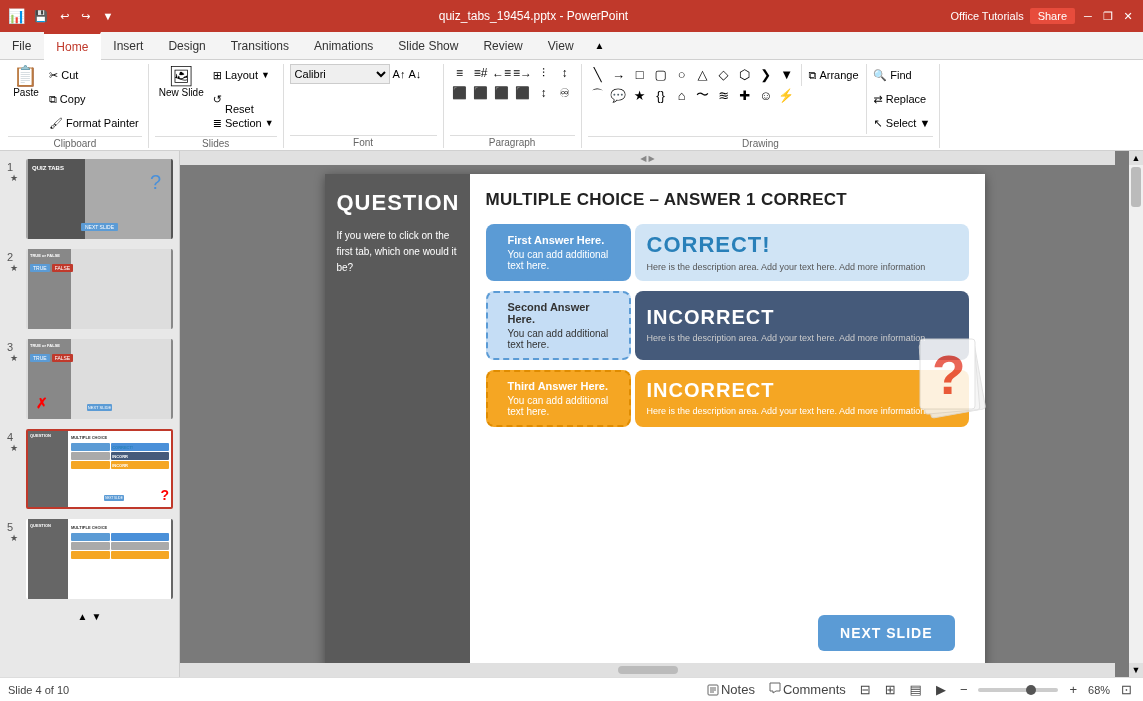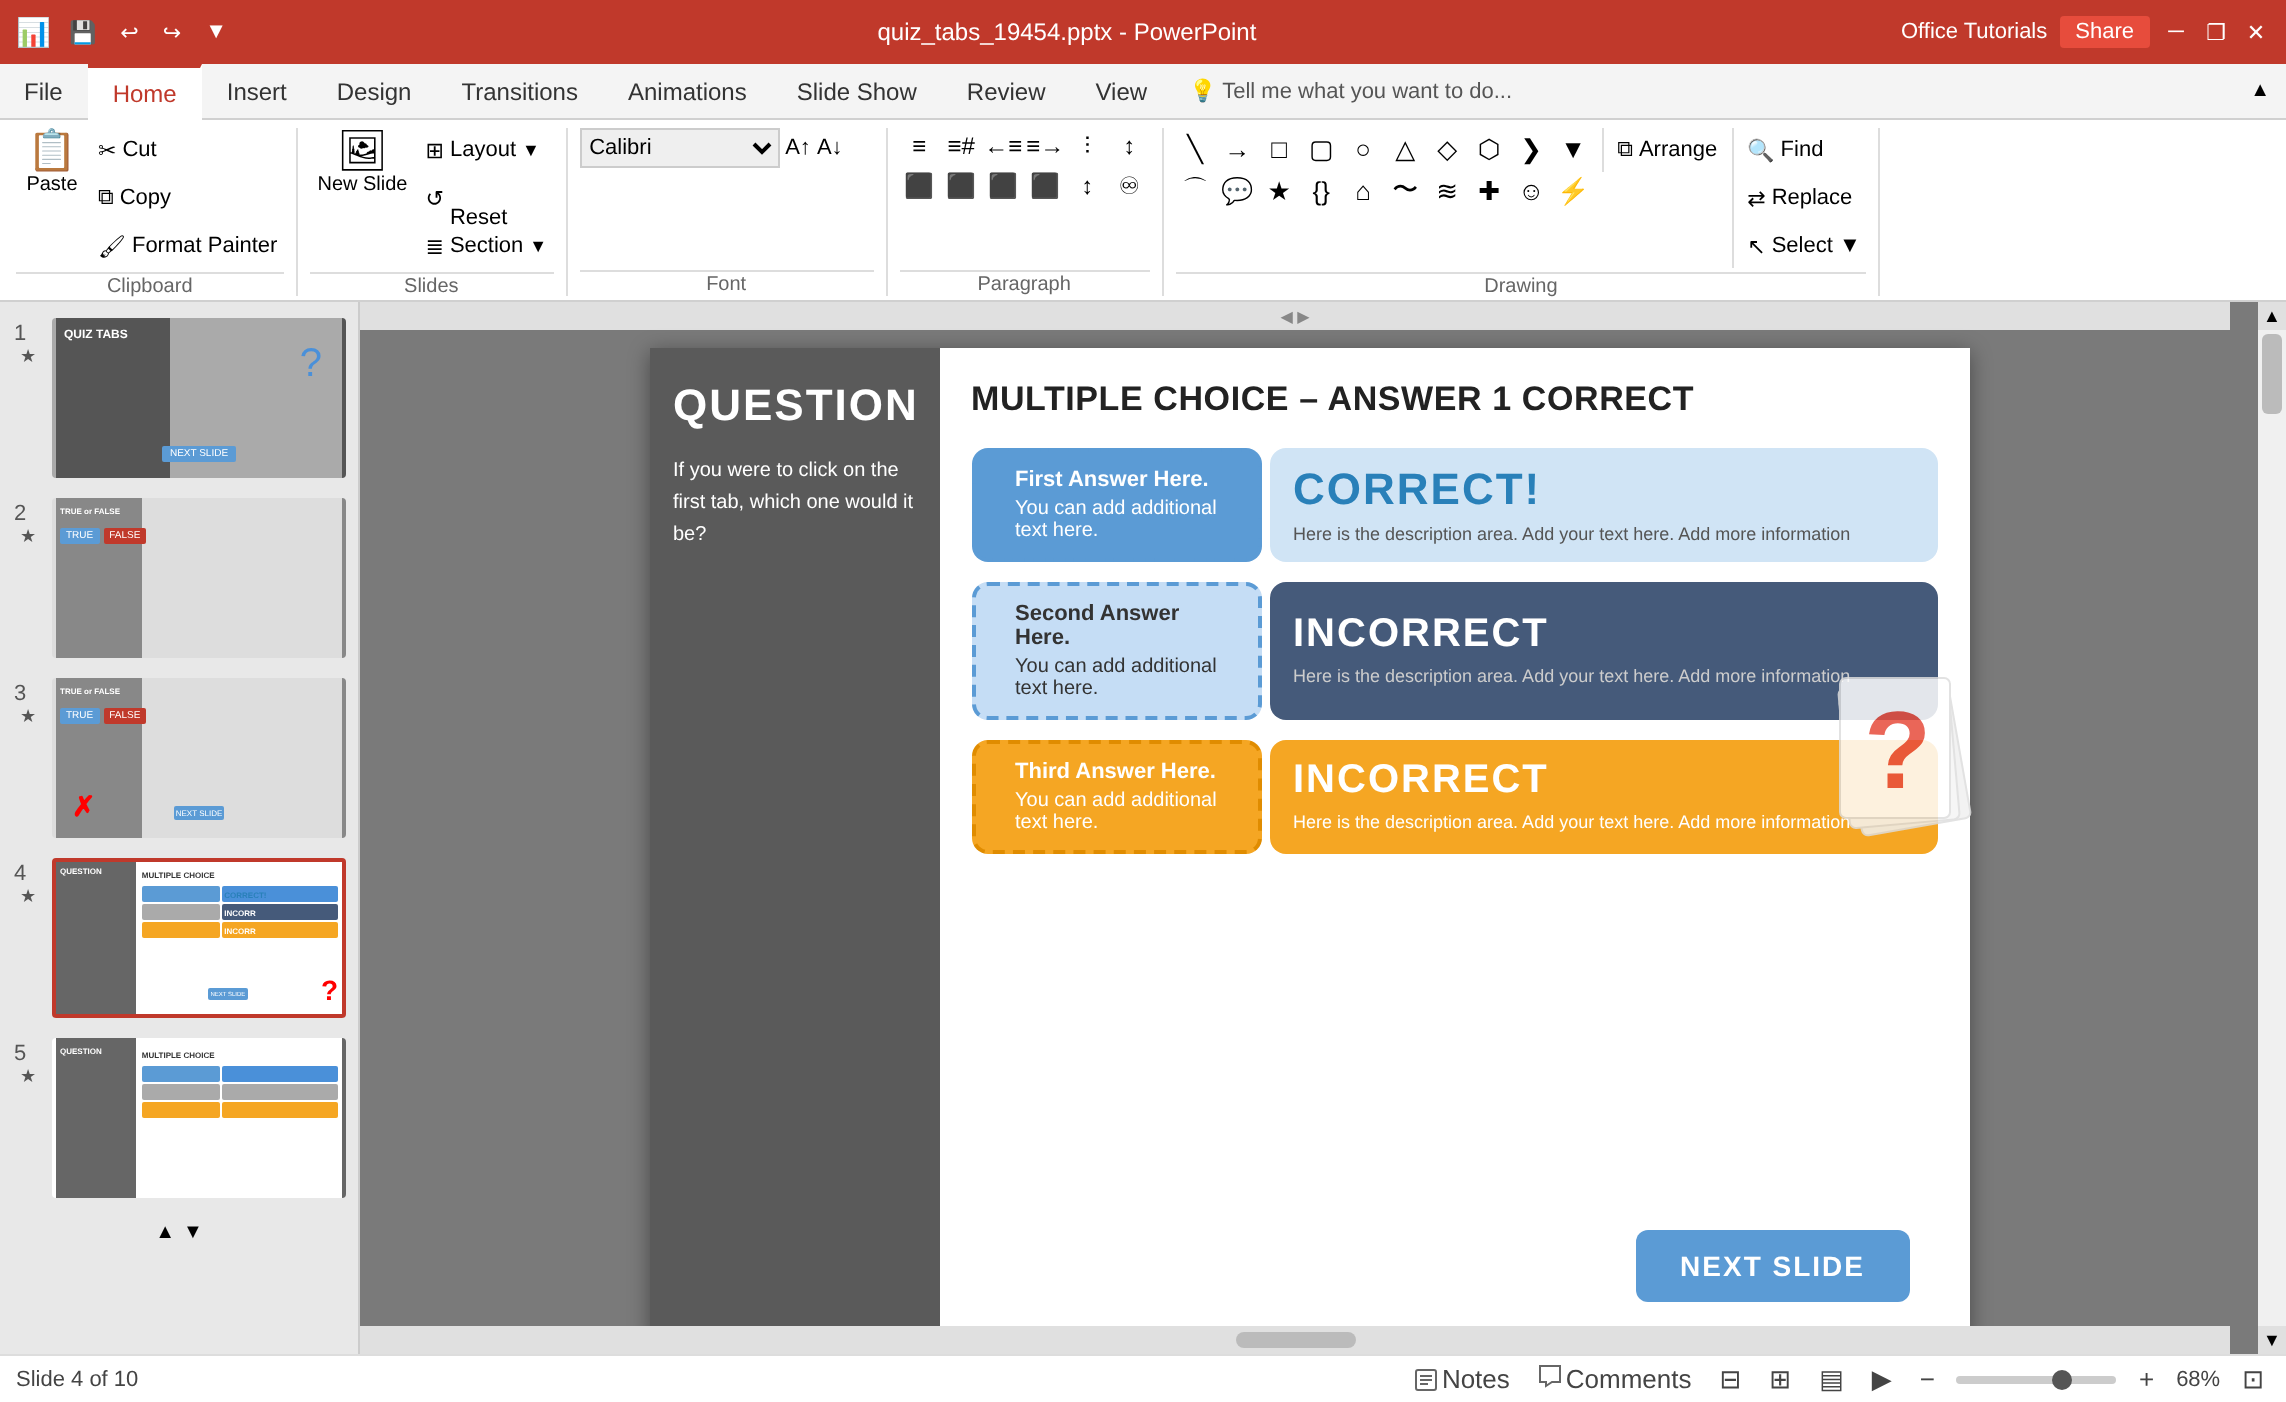"💡 Tell me what you" div { html: <div> <span>💡 <span>Tell me what you want to do...</span></span> </div> -> none }
